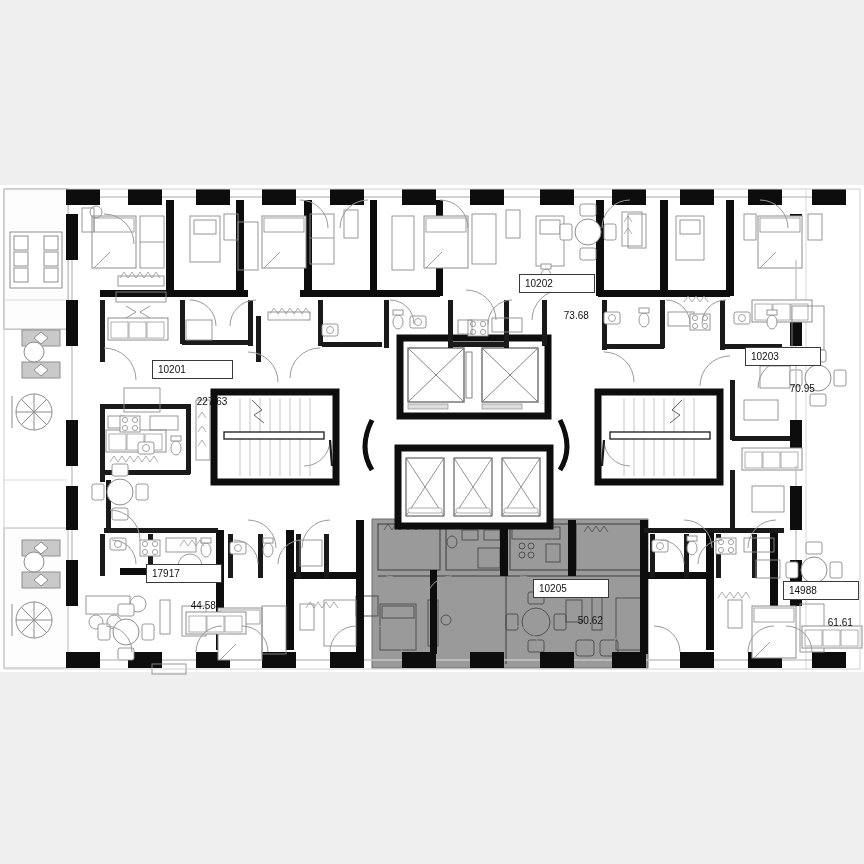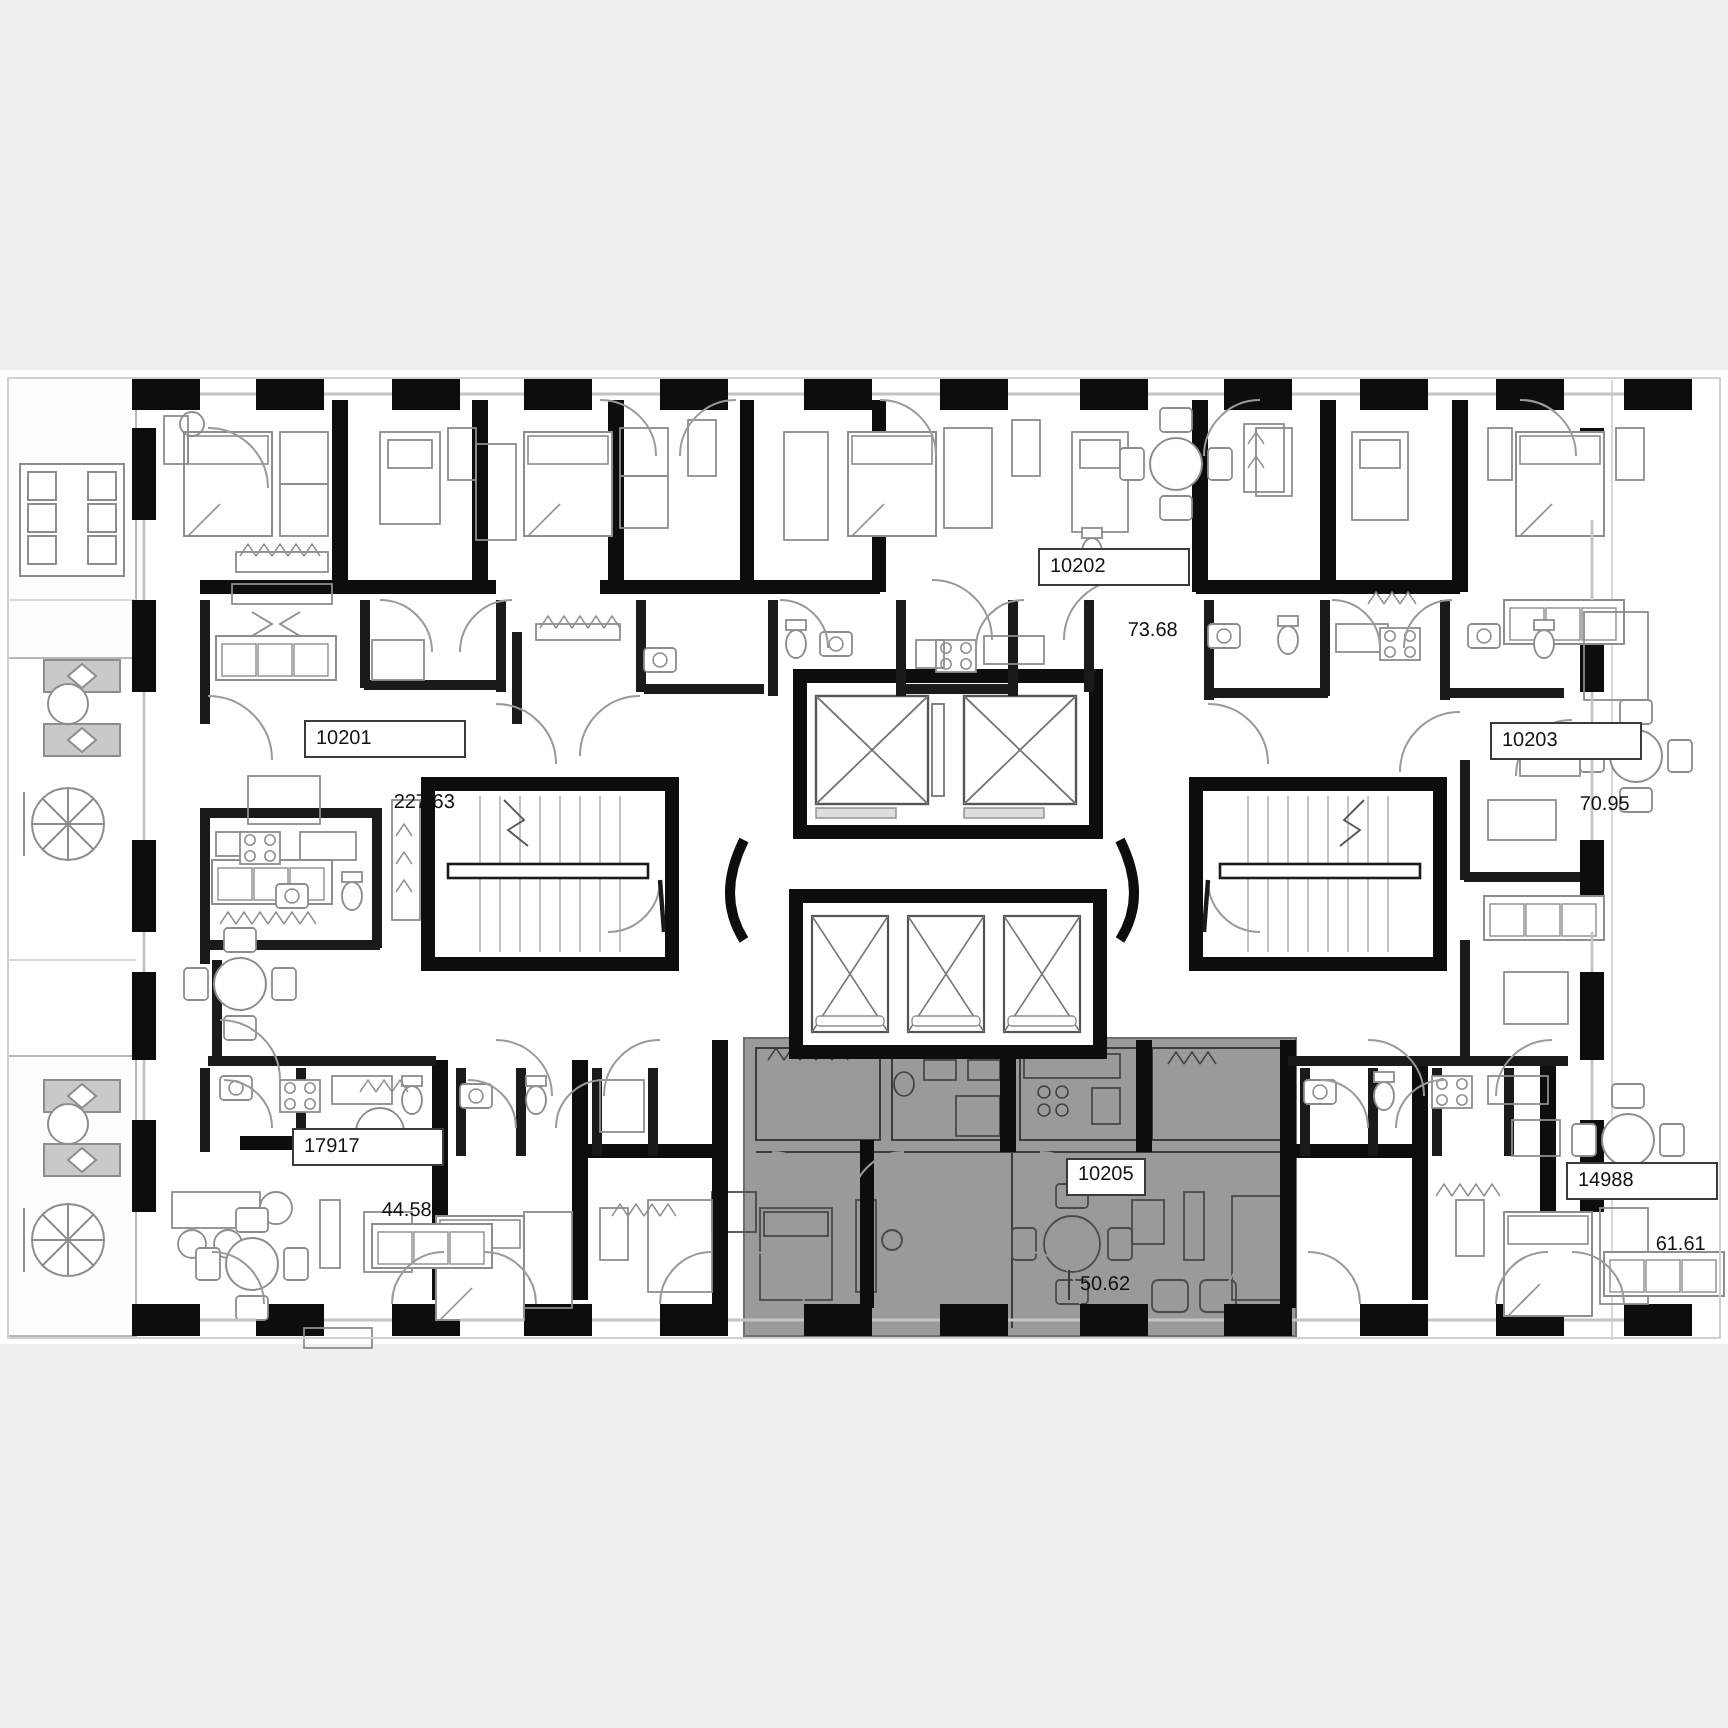"10203" div.unit-label { top: 361px -> 347px }
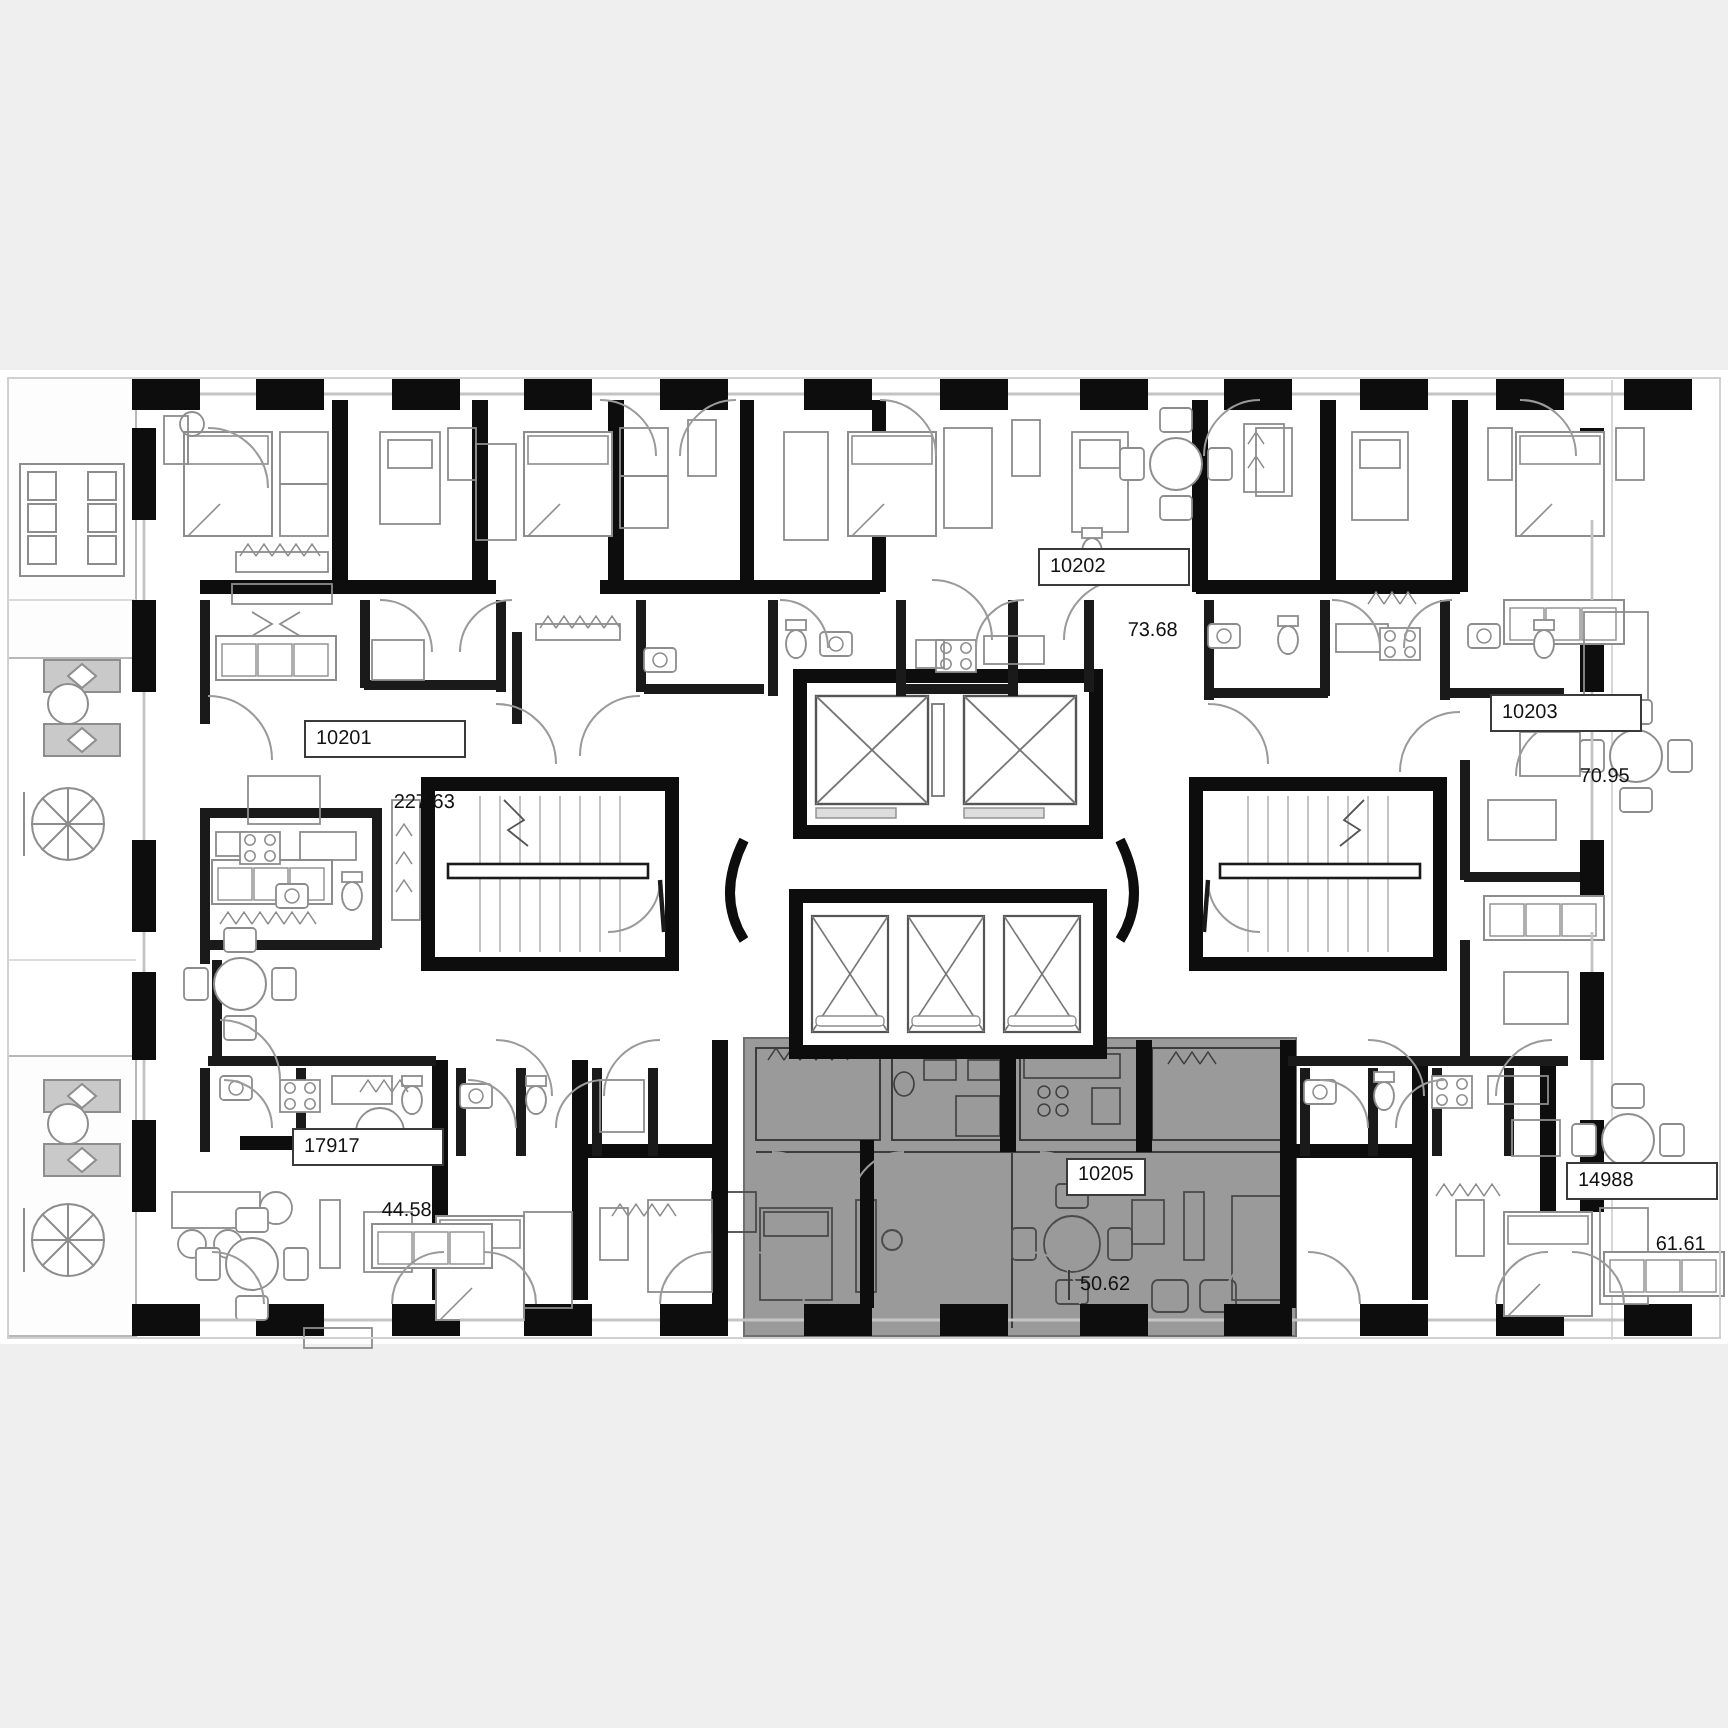"10205" div.unit-label { flex-direction: column -> none }
